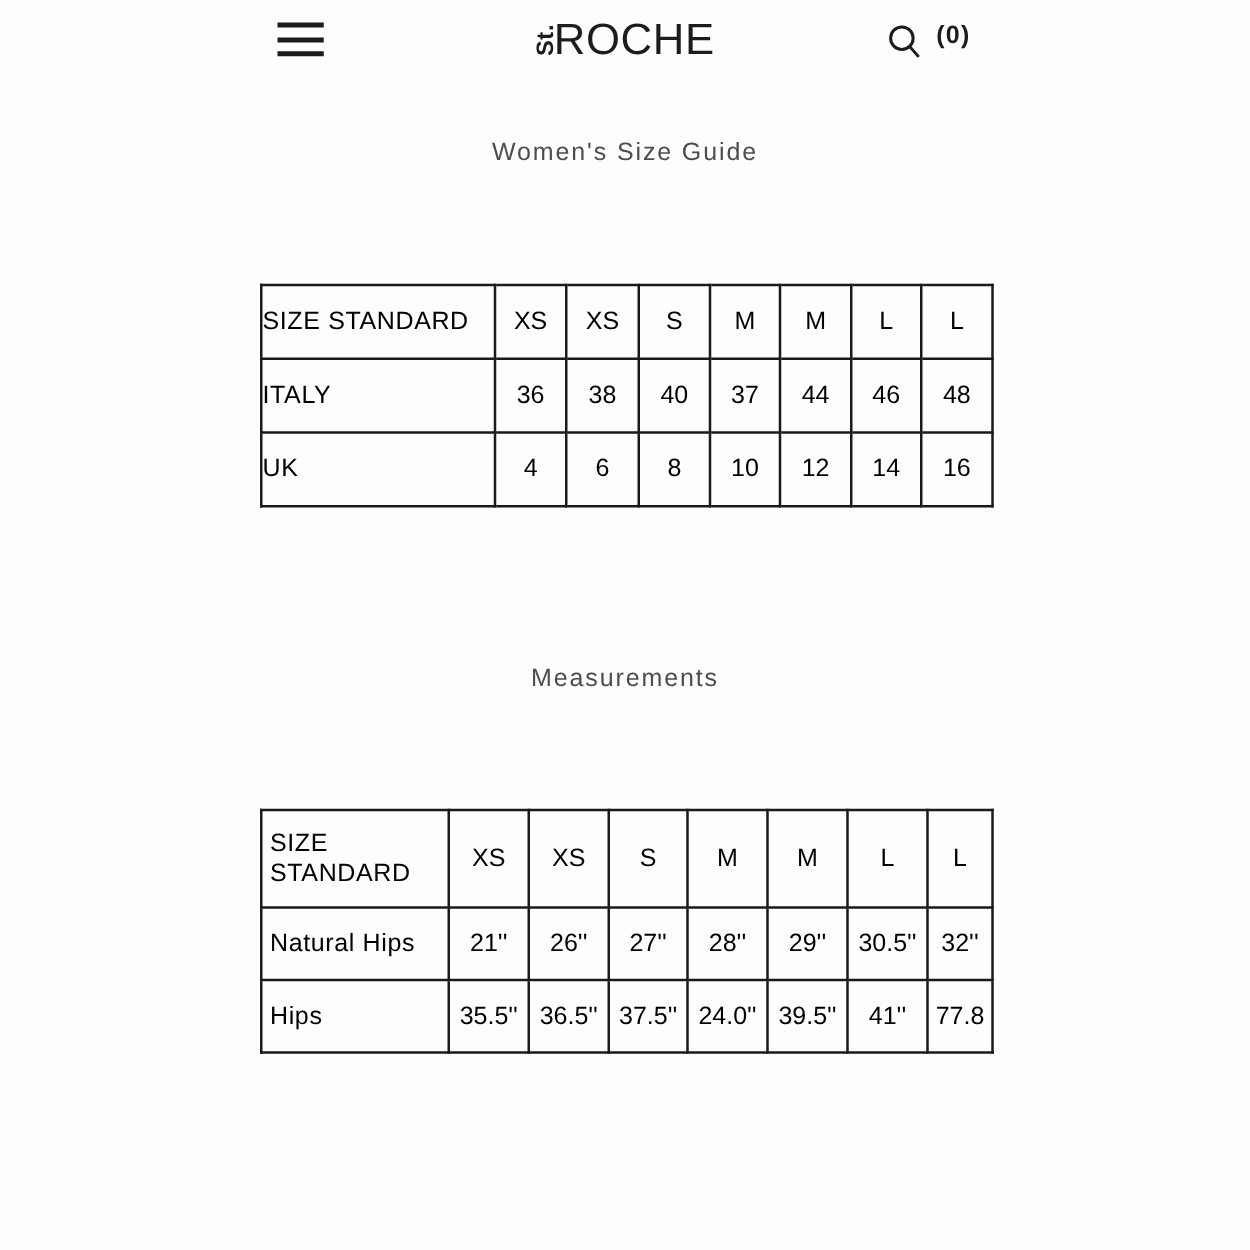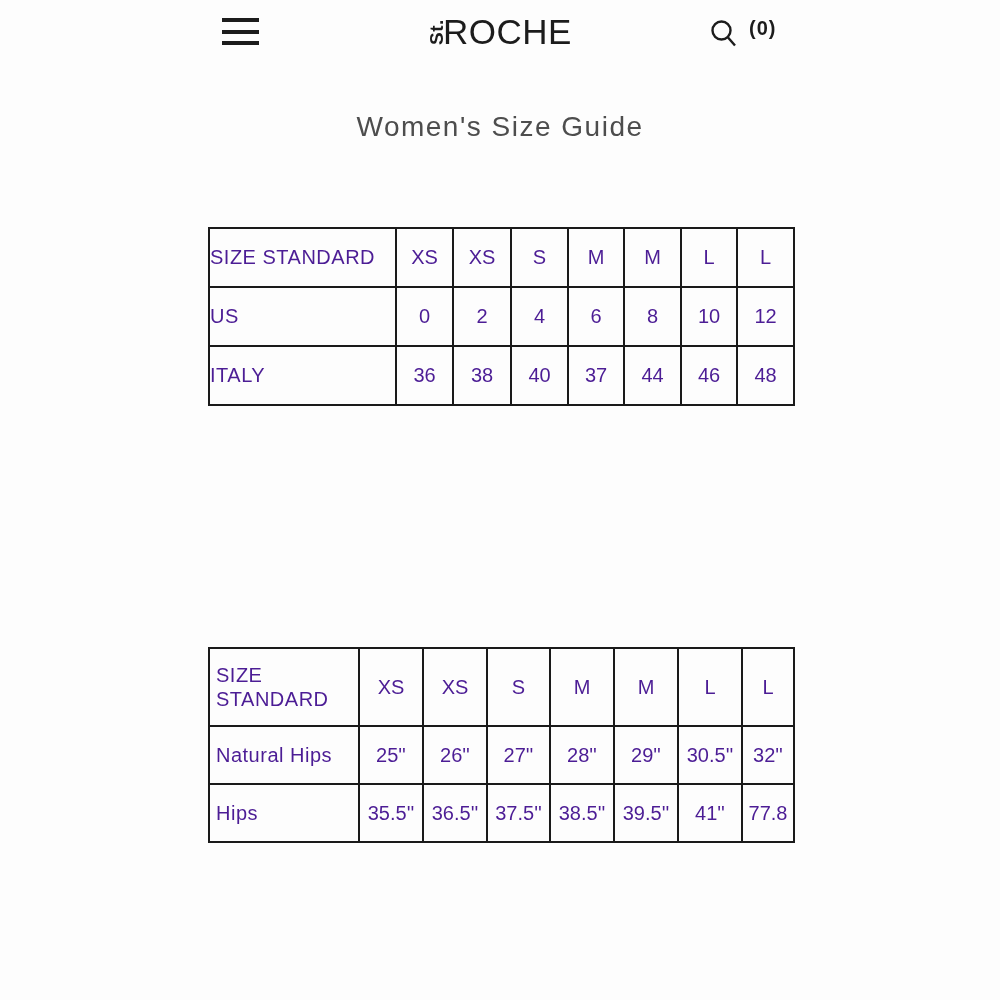"Women's Size Guide" .section-title { font-size: 28px -> 20px }
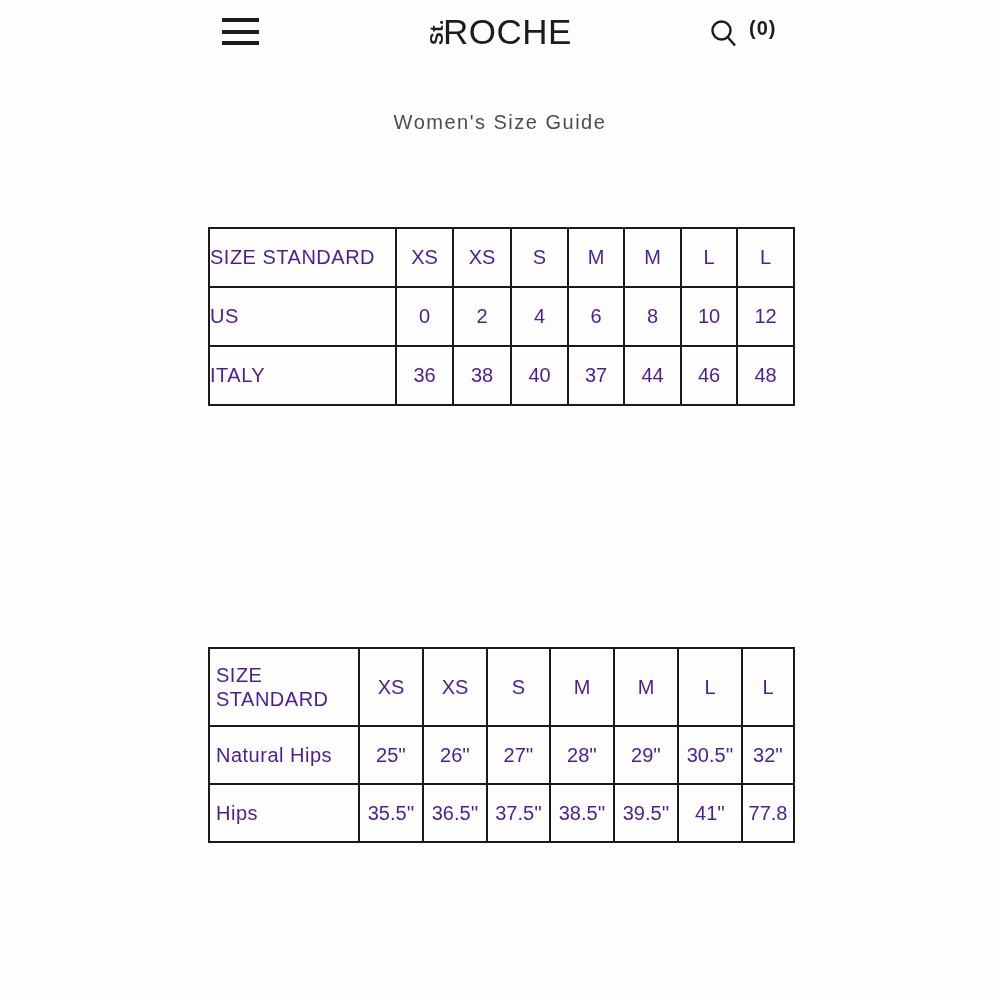"SIZE STANDARD" table.tbl { color: #4c1d95 -> #000000 }
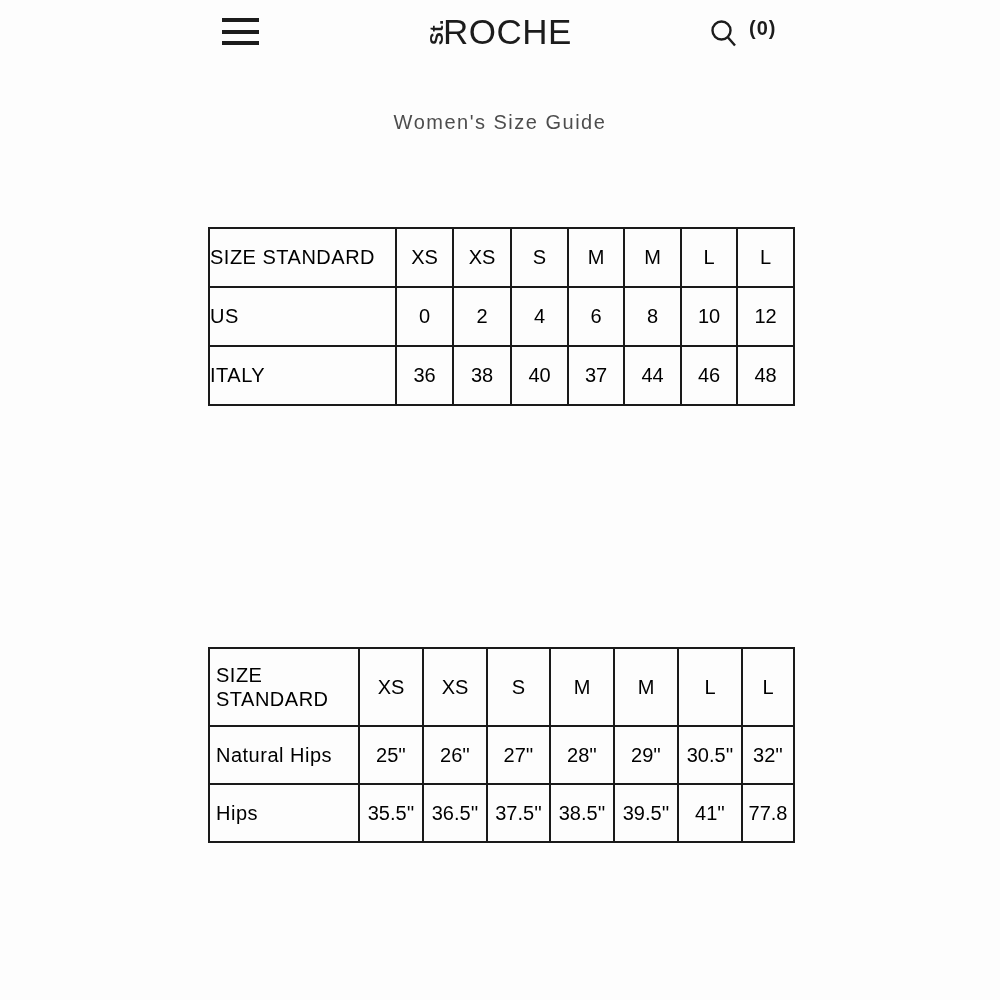"US" tr { html: <tr> <td>US</td> <td>0</td> <td>2</td> <td>4</td> <td>6</td> <td>8</td> <td>10</td> <td>12</td> </tr> -> none }
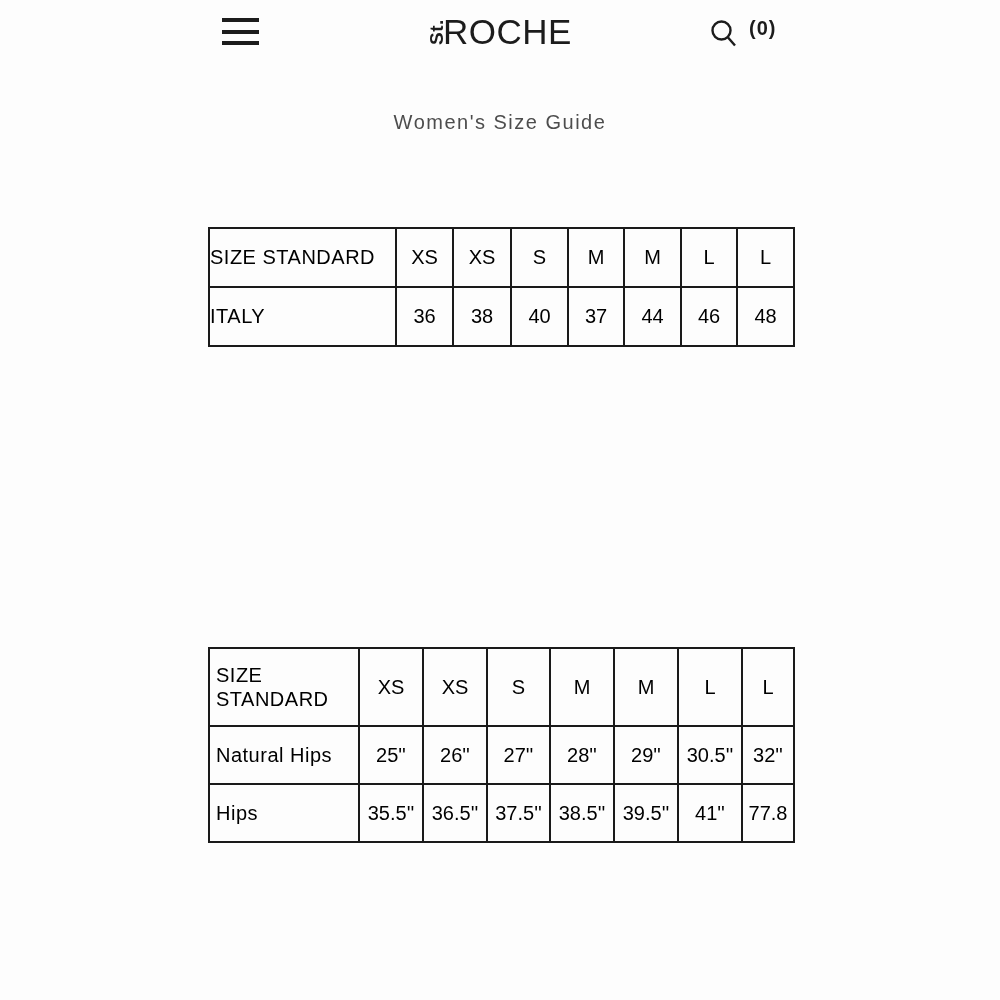"UK" tr { html: none -> <tr> <td>UK</td> <td>4</td> <td>6</td> <td>8</td> <td>10</td> <td>12</td> <td>14</td> <td>16</td> </tr> }
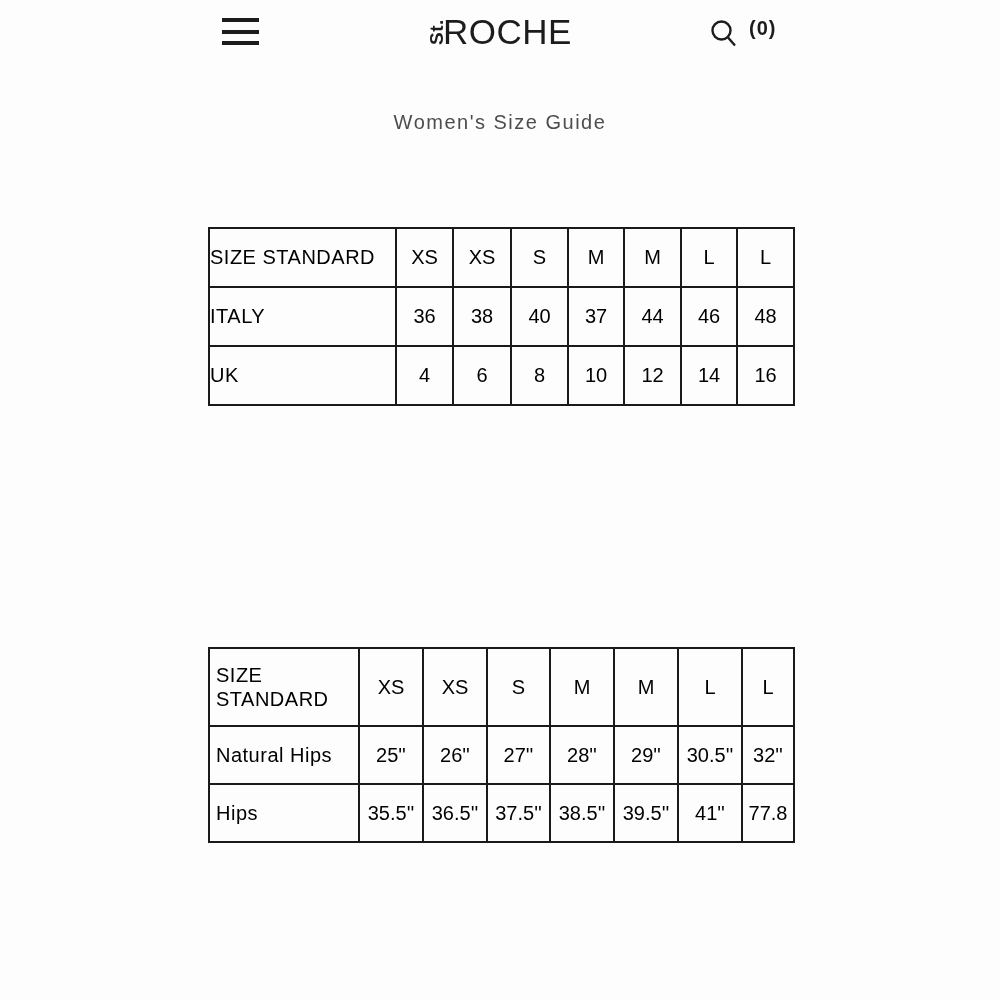"Measurements" h2.section-title { html: none -> <h2>Measurements</h2> }
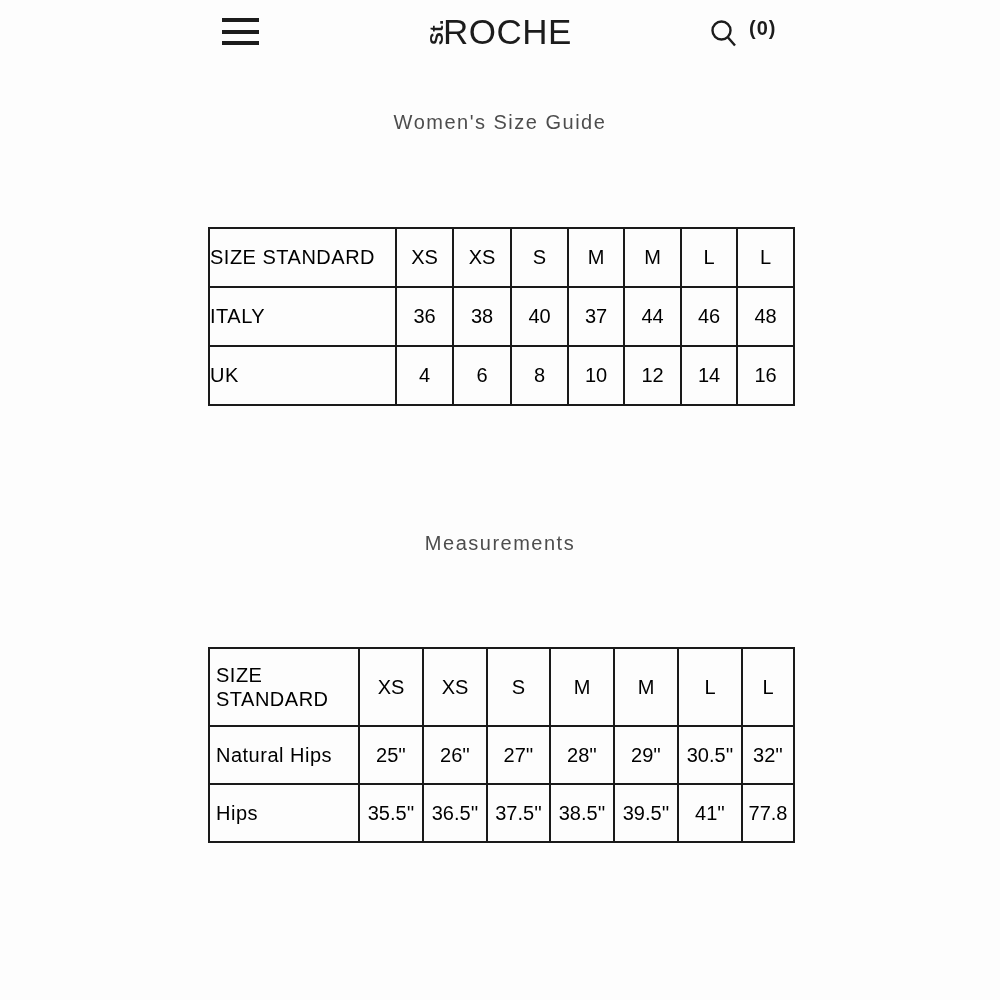"25''" td.val { text: 25'' -> 21'' }
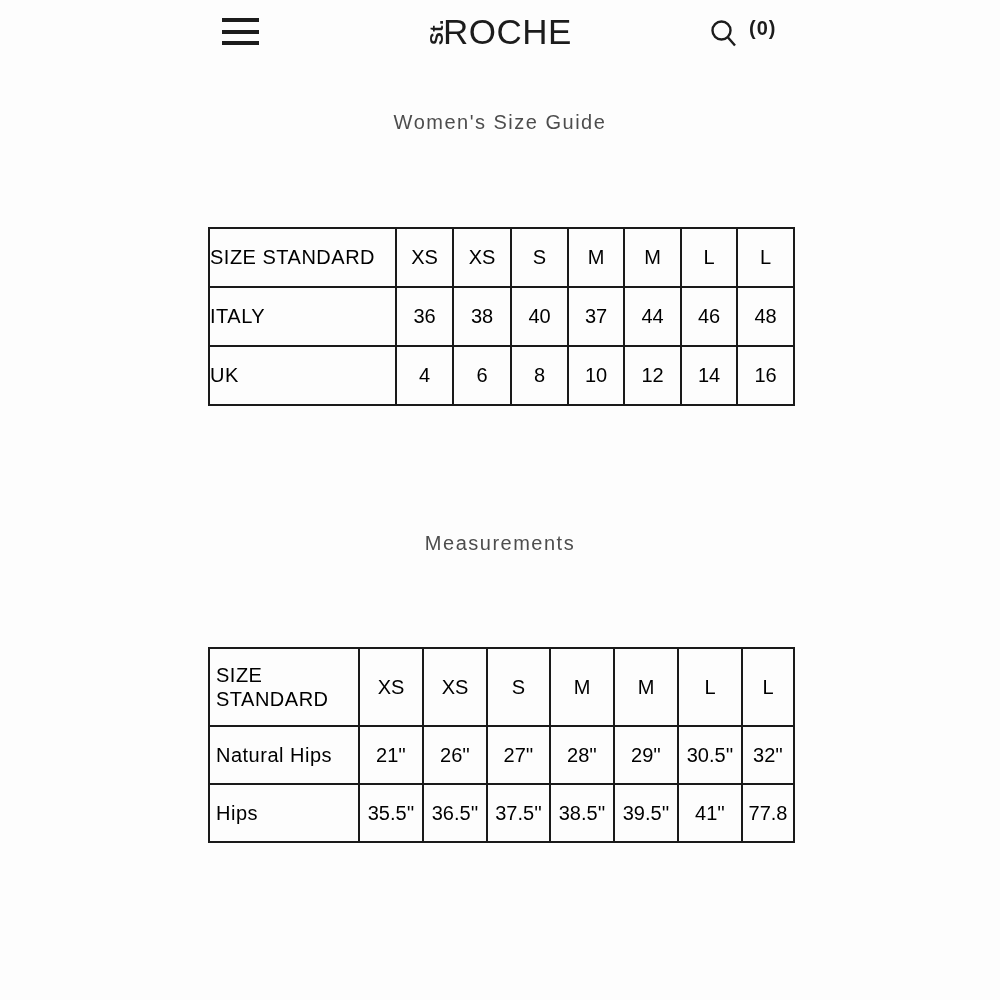"38.5''" td.val { text: 38.5'' -> 24.0'' }
